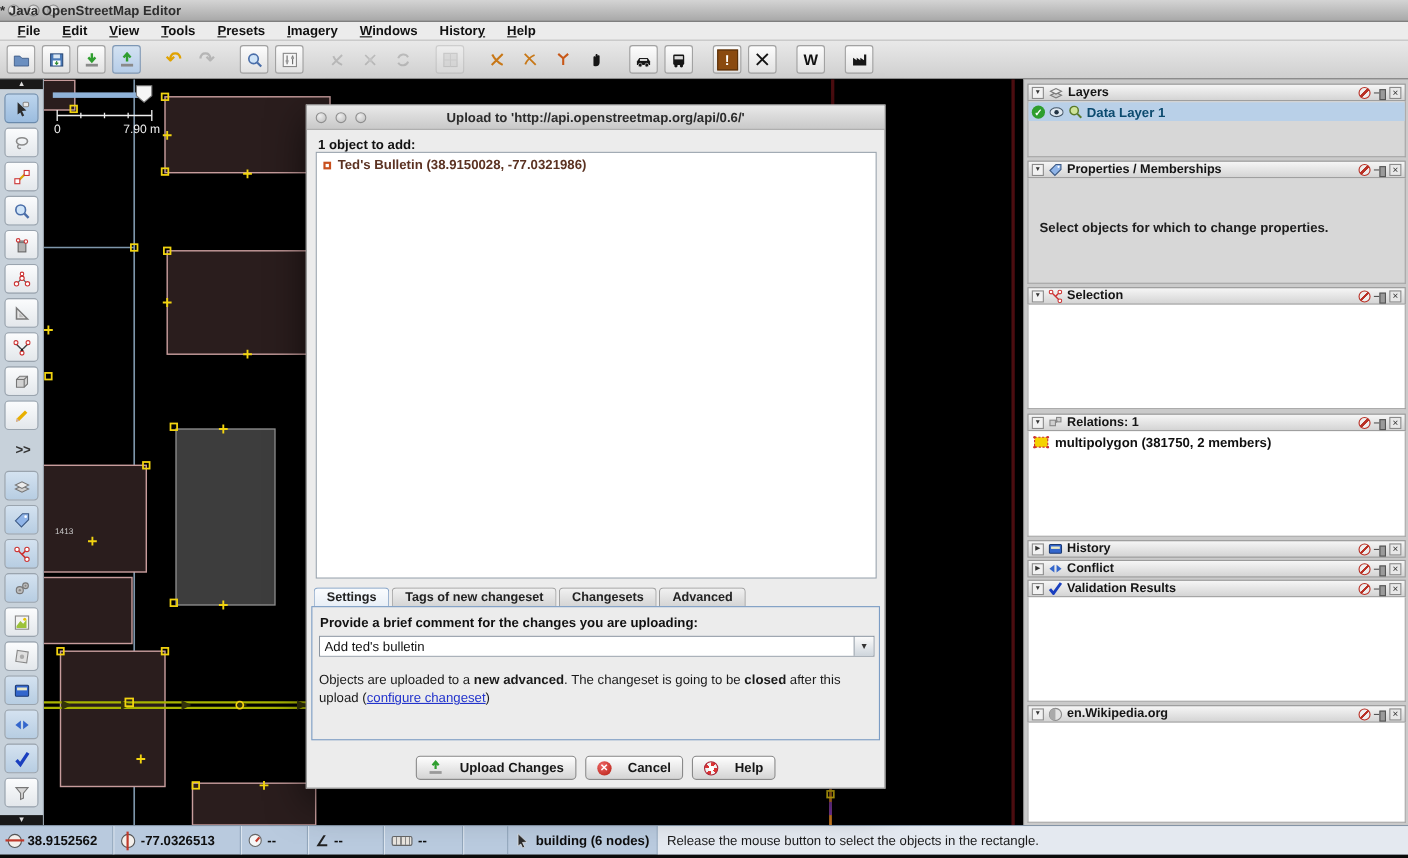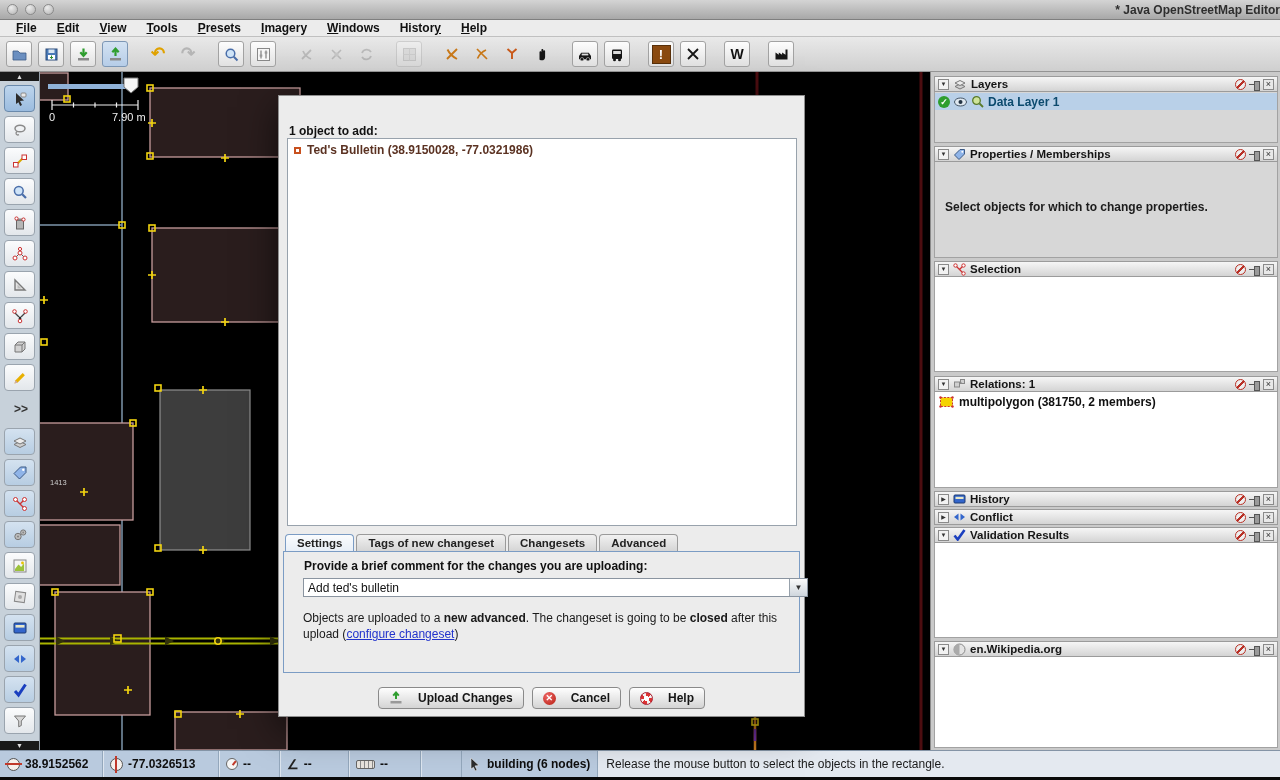"* Java OpenStreetMap Editor" #title-text { text-align: right -> left }
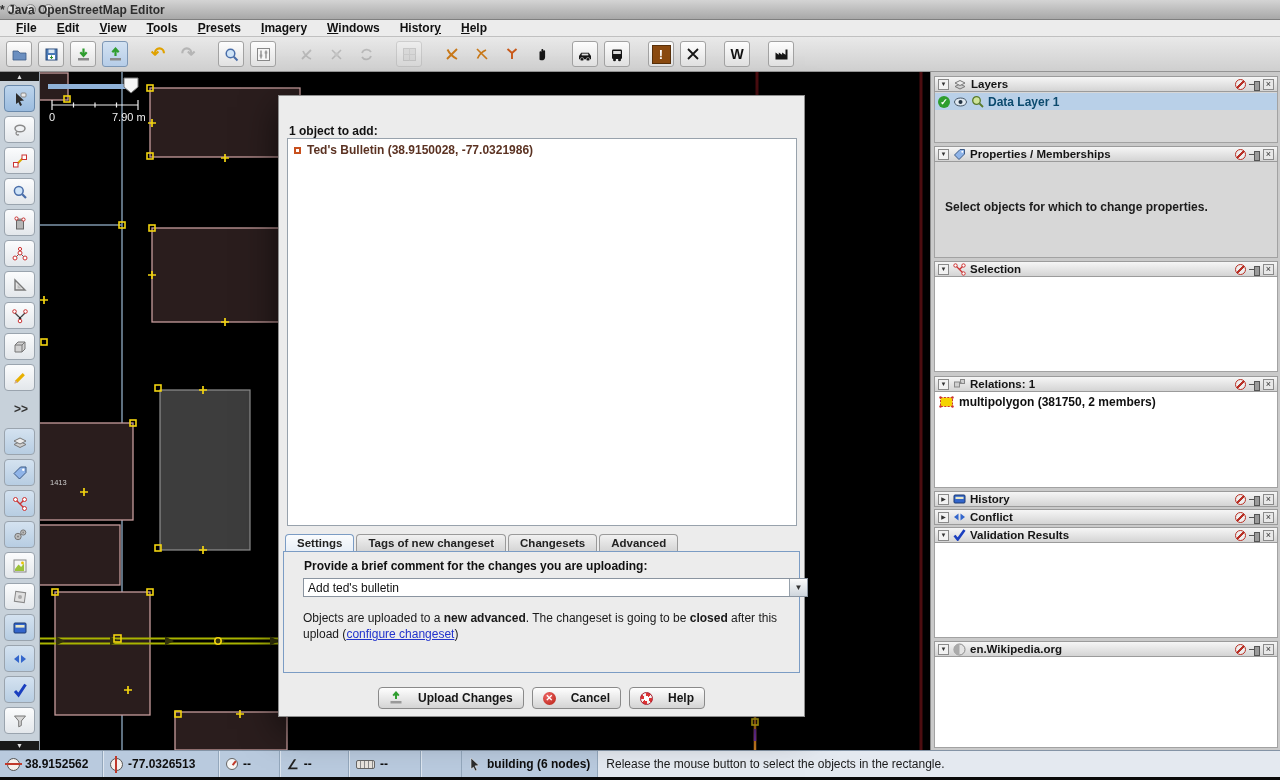"Upload to" div { html: none -> <div> <span></span> <span></span> <span></span> <span>Upload to 'http://api.openstreetmap.org/api/0.6/'</span> </div> }
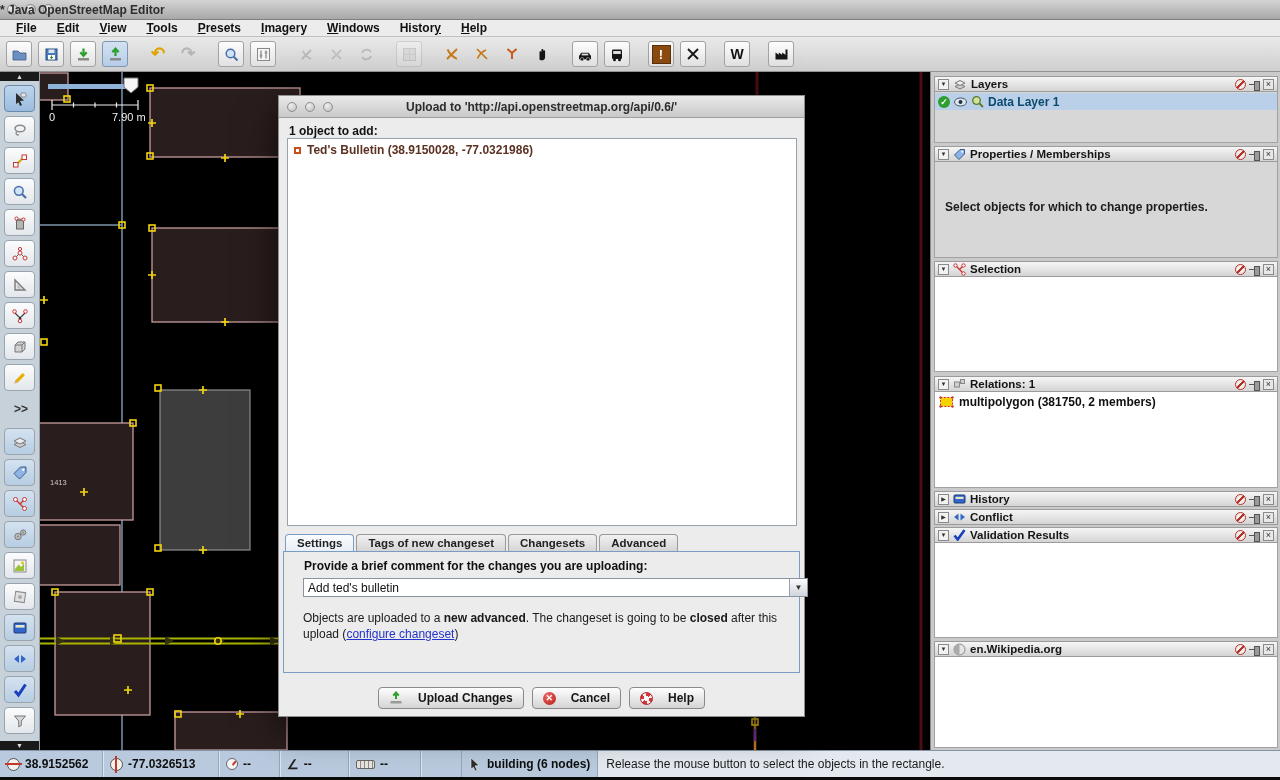"Provide a brief comment for" .dlg-tabpanel { padding: 5px 19px -> 5px 6px }
